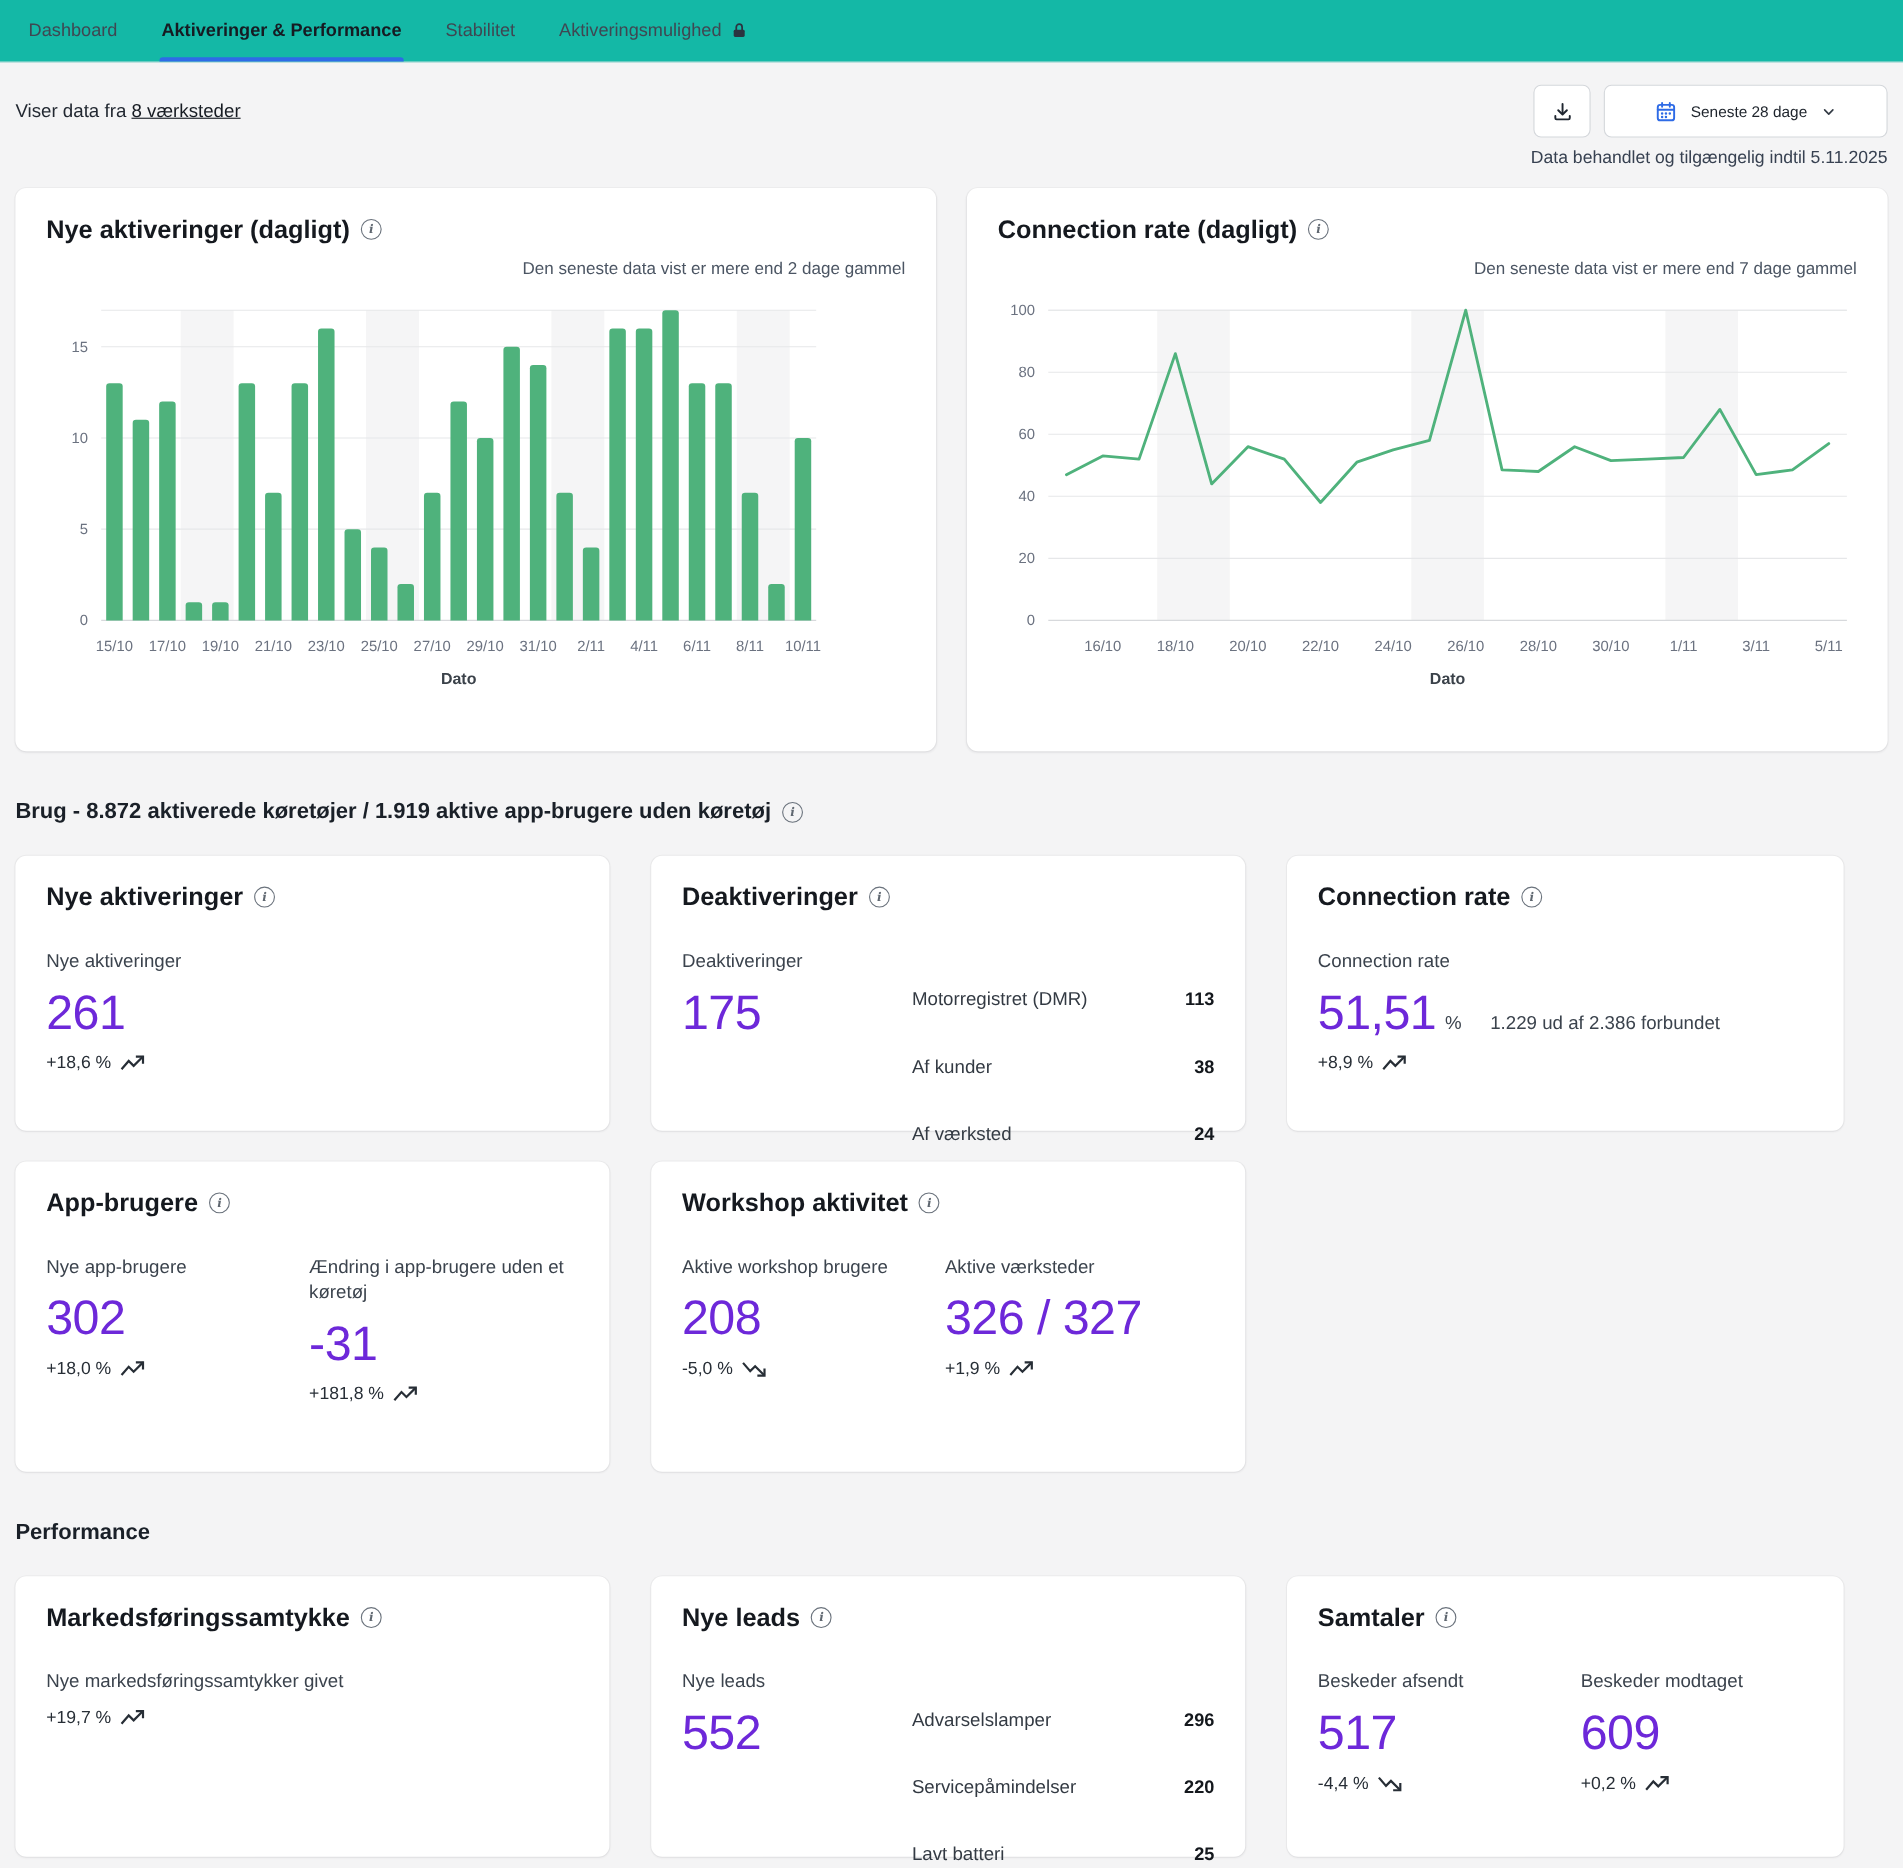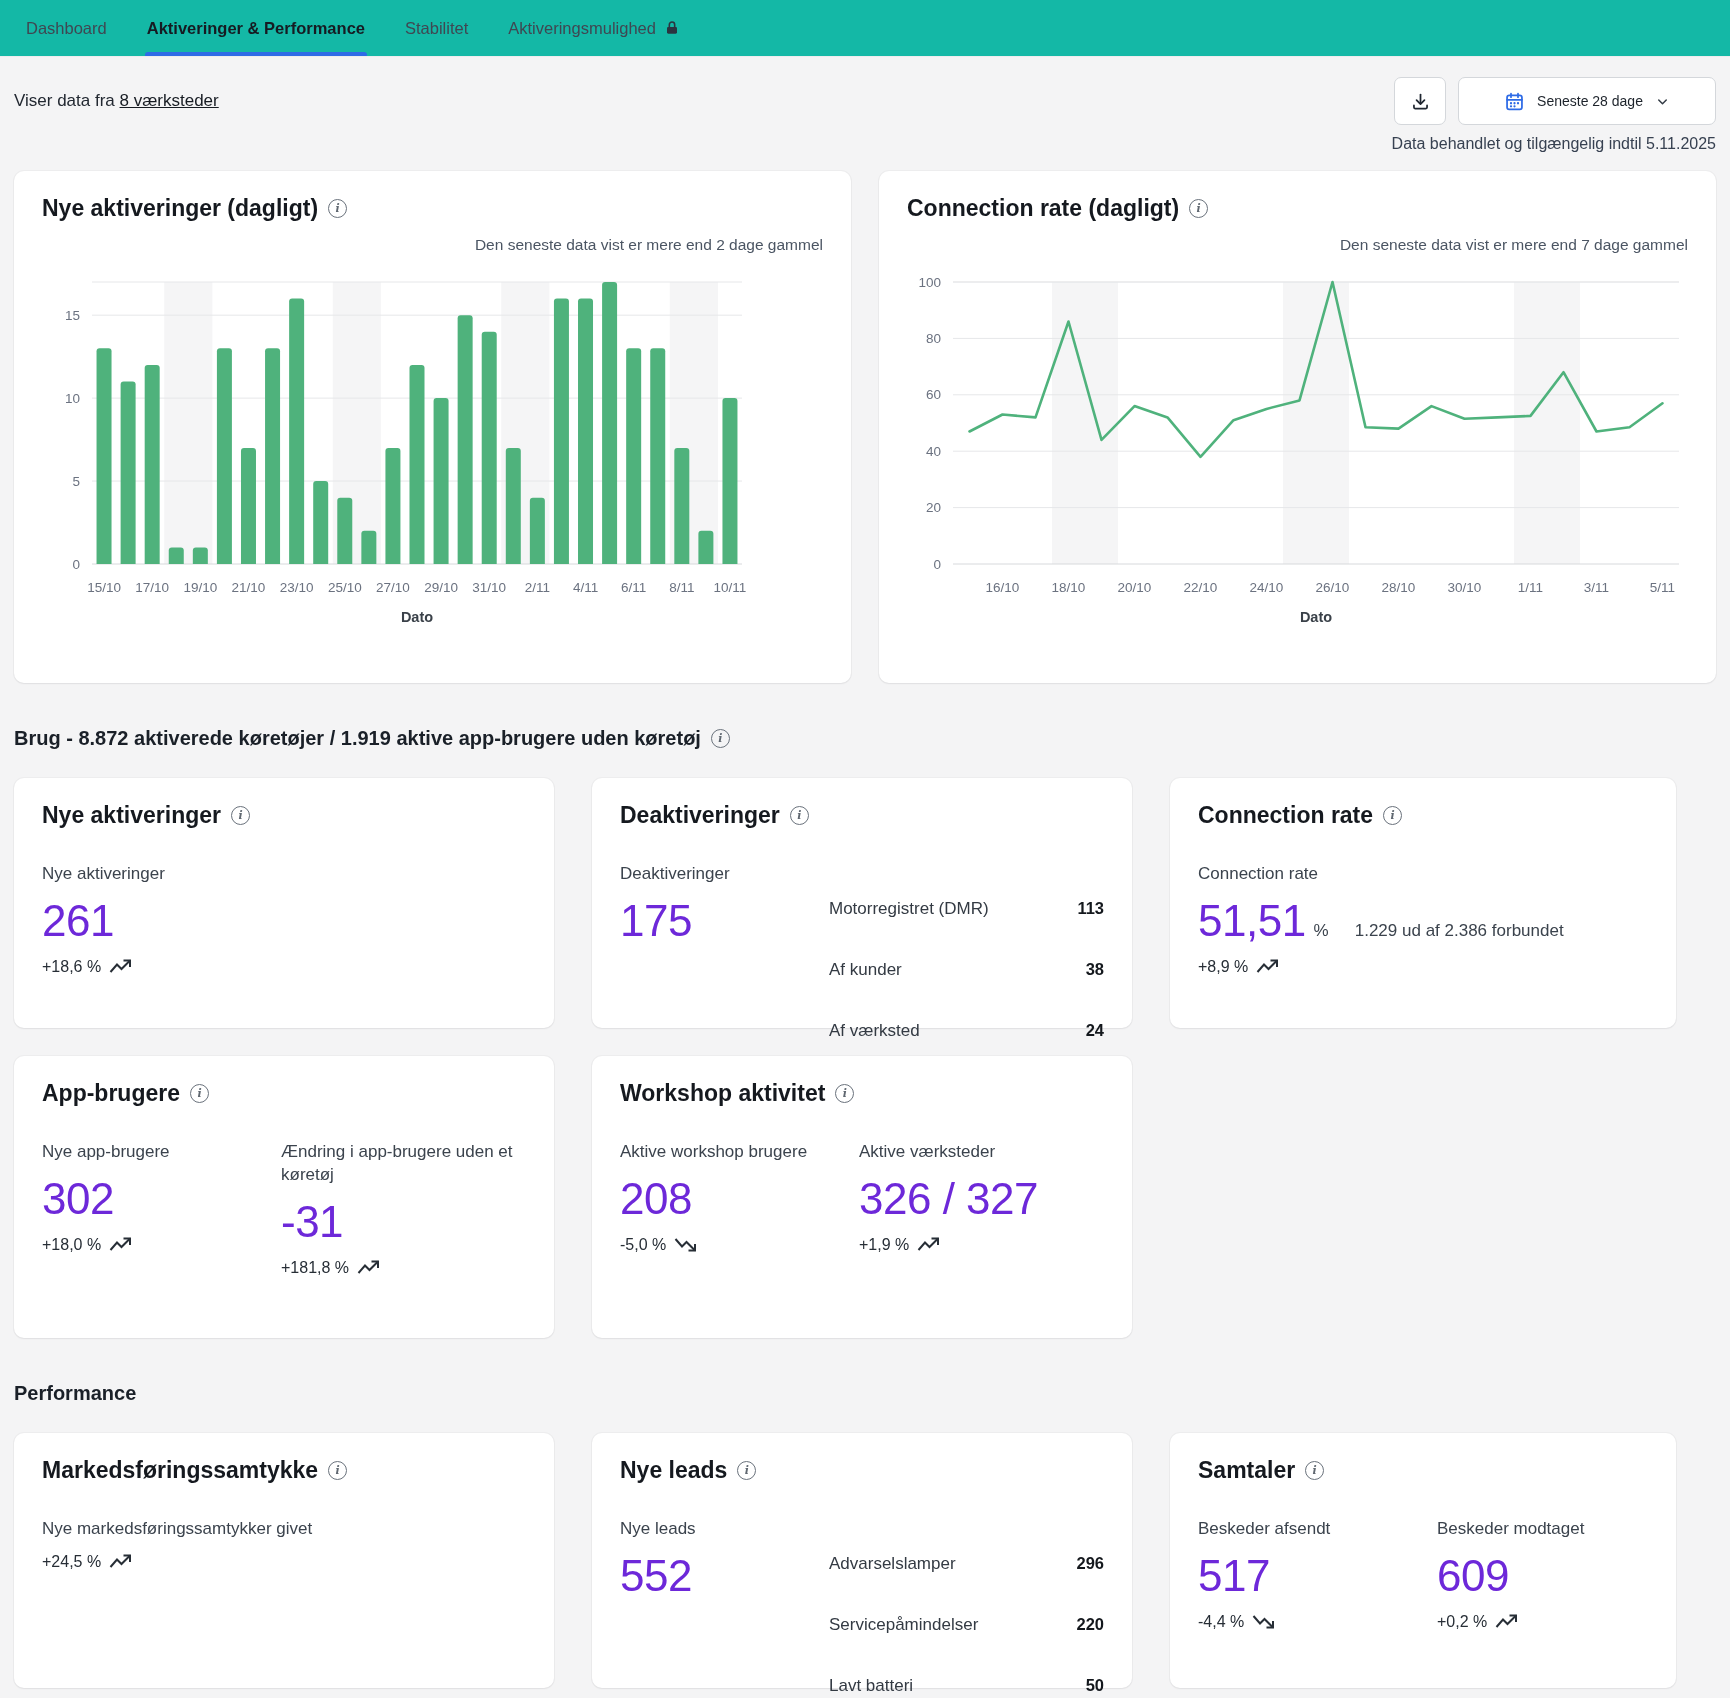"+24,5 %" span { text: +24,5 -> +19,7 }
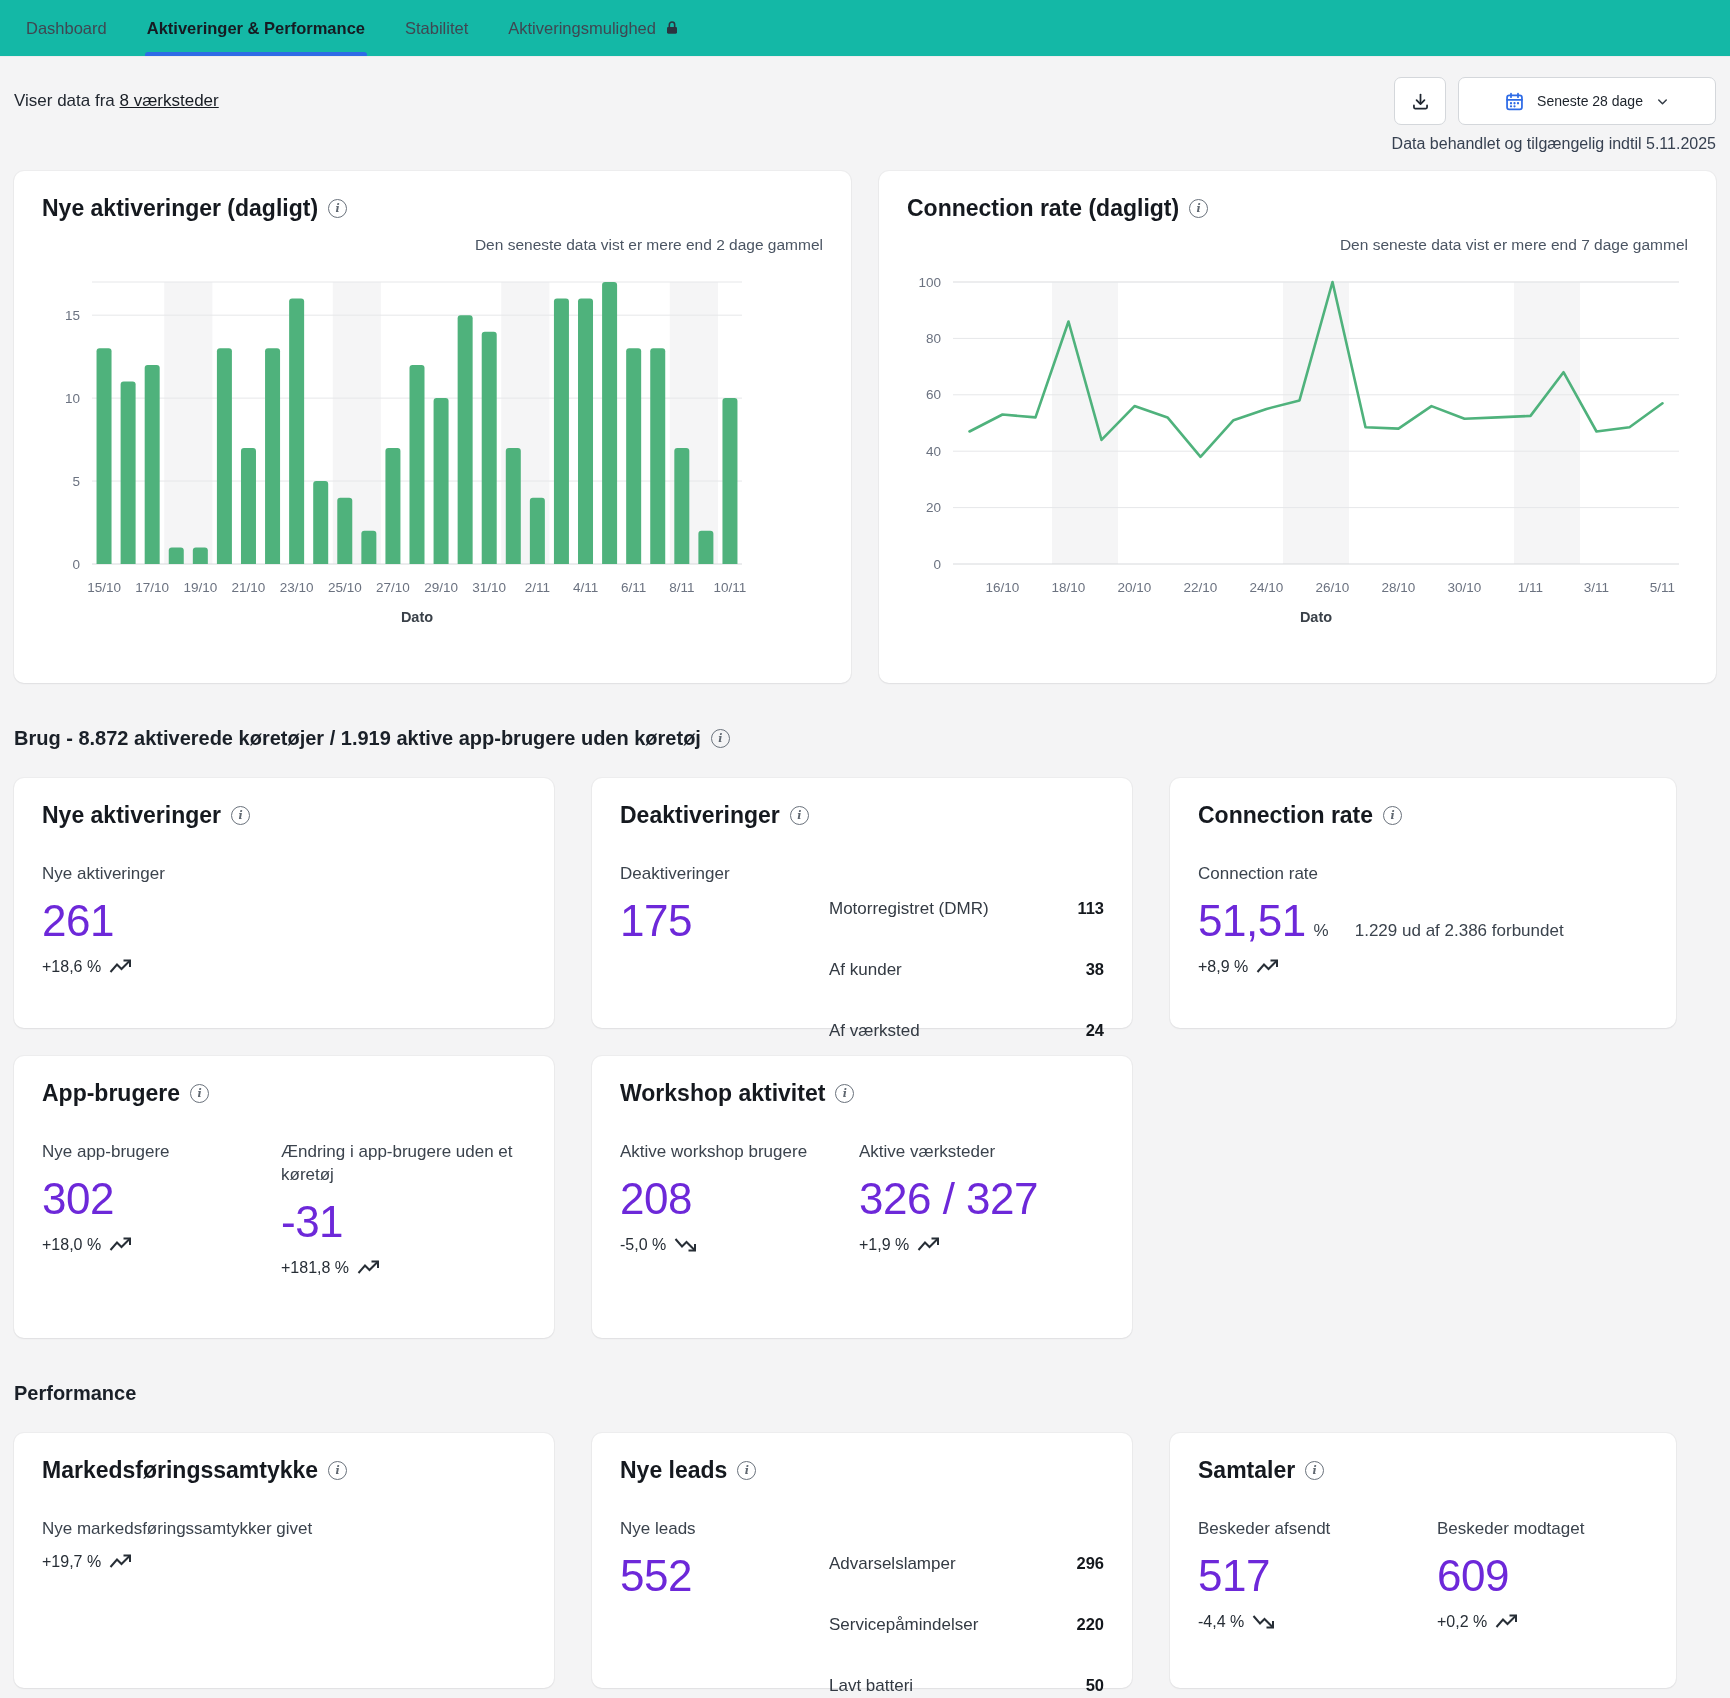"50" span.bv { text: 50 -> 25 }
